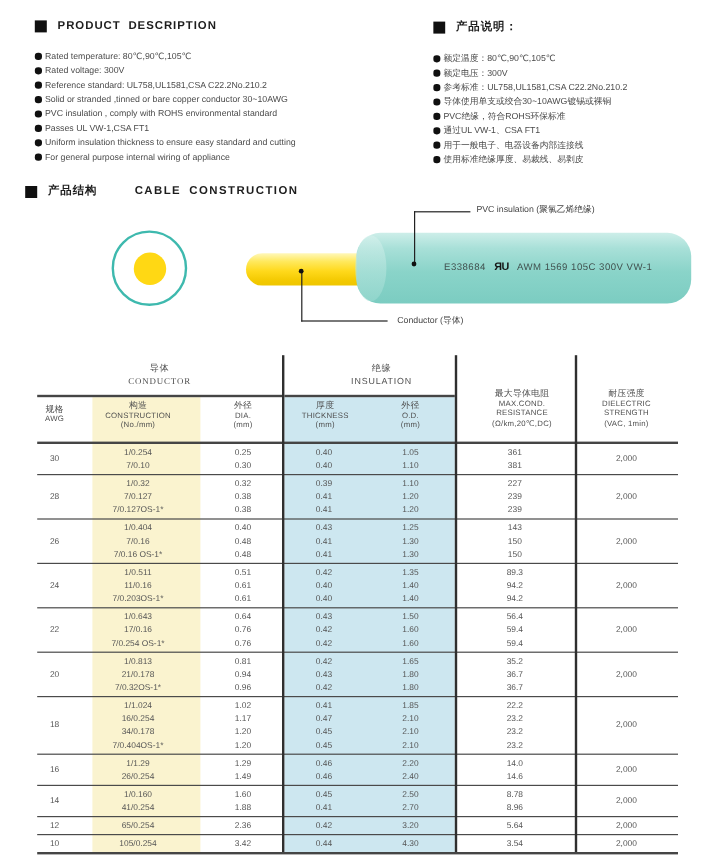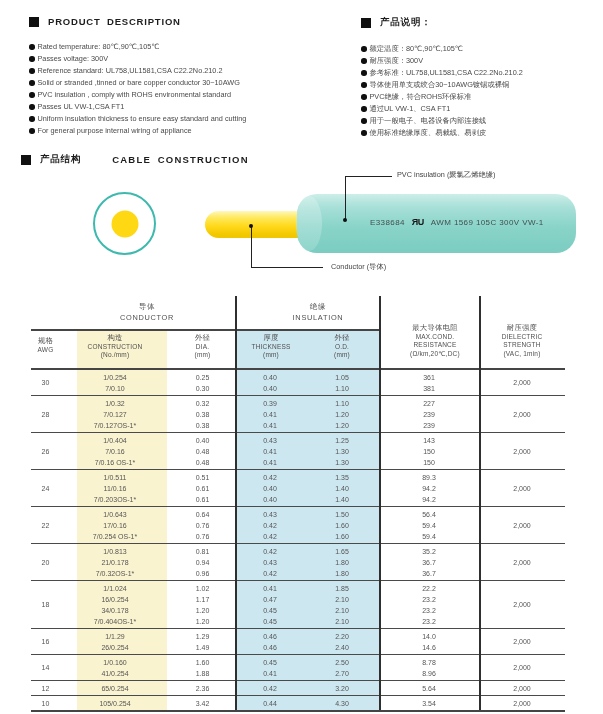"Passes voltage: 300V" span { text: Passes -> Rated }
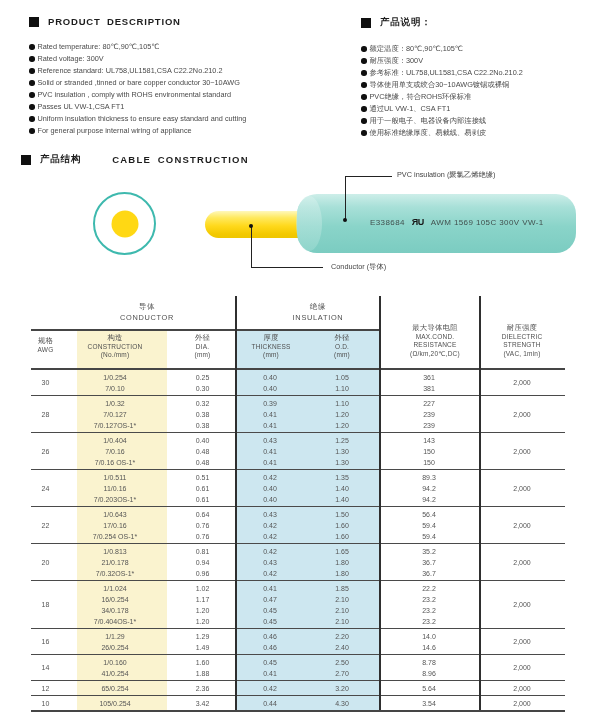"耐压强度：300V" span { text: 耐压强度 -> 额定电压 }
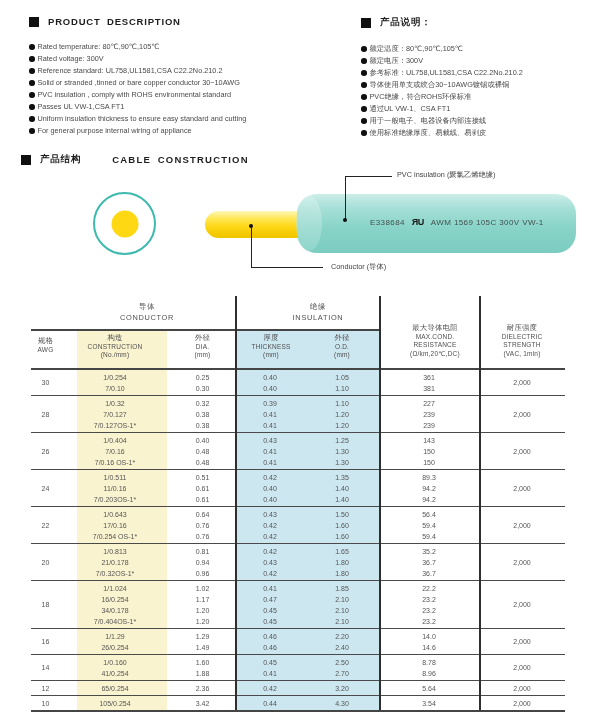"导体" .g-con { font-family: none -> Liberation Serif, serif; left: 14px -> 0 }
